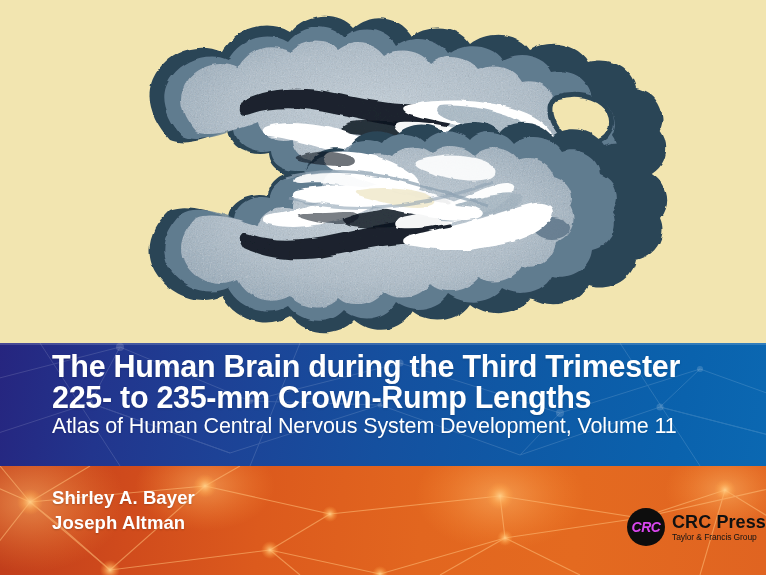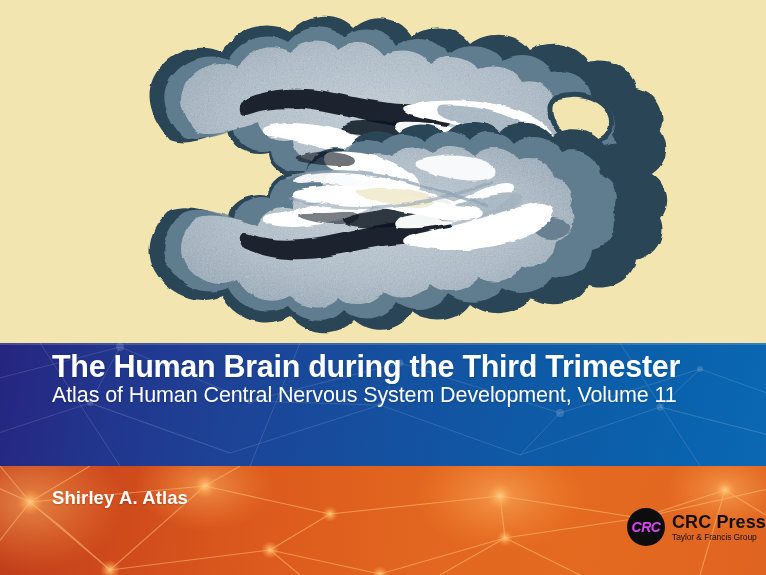"225- to 235-mm Crown-Rump Lengths" div.main-title { html: none -> <div>225- to 235-mm Crown-Rump Lengths</div> }
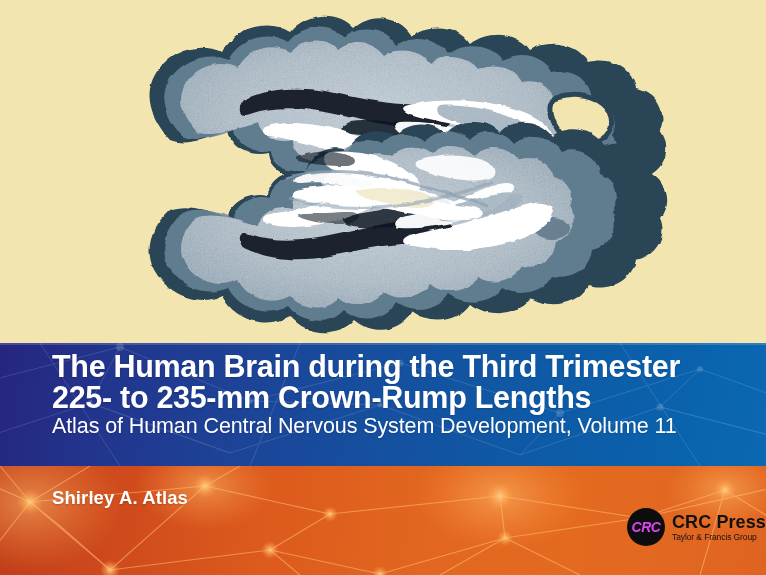"Shirley A. Atlas" div.author-line { text: Atlas -> Bayer }
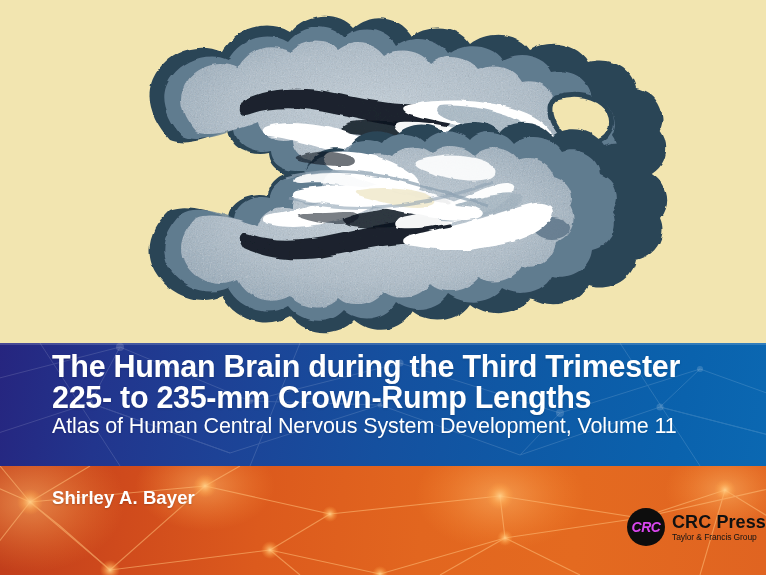"Joseph Altman" div.author-line { html: none -> <div>Joseph Altman</div> }
